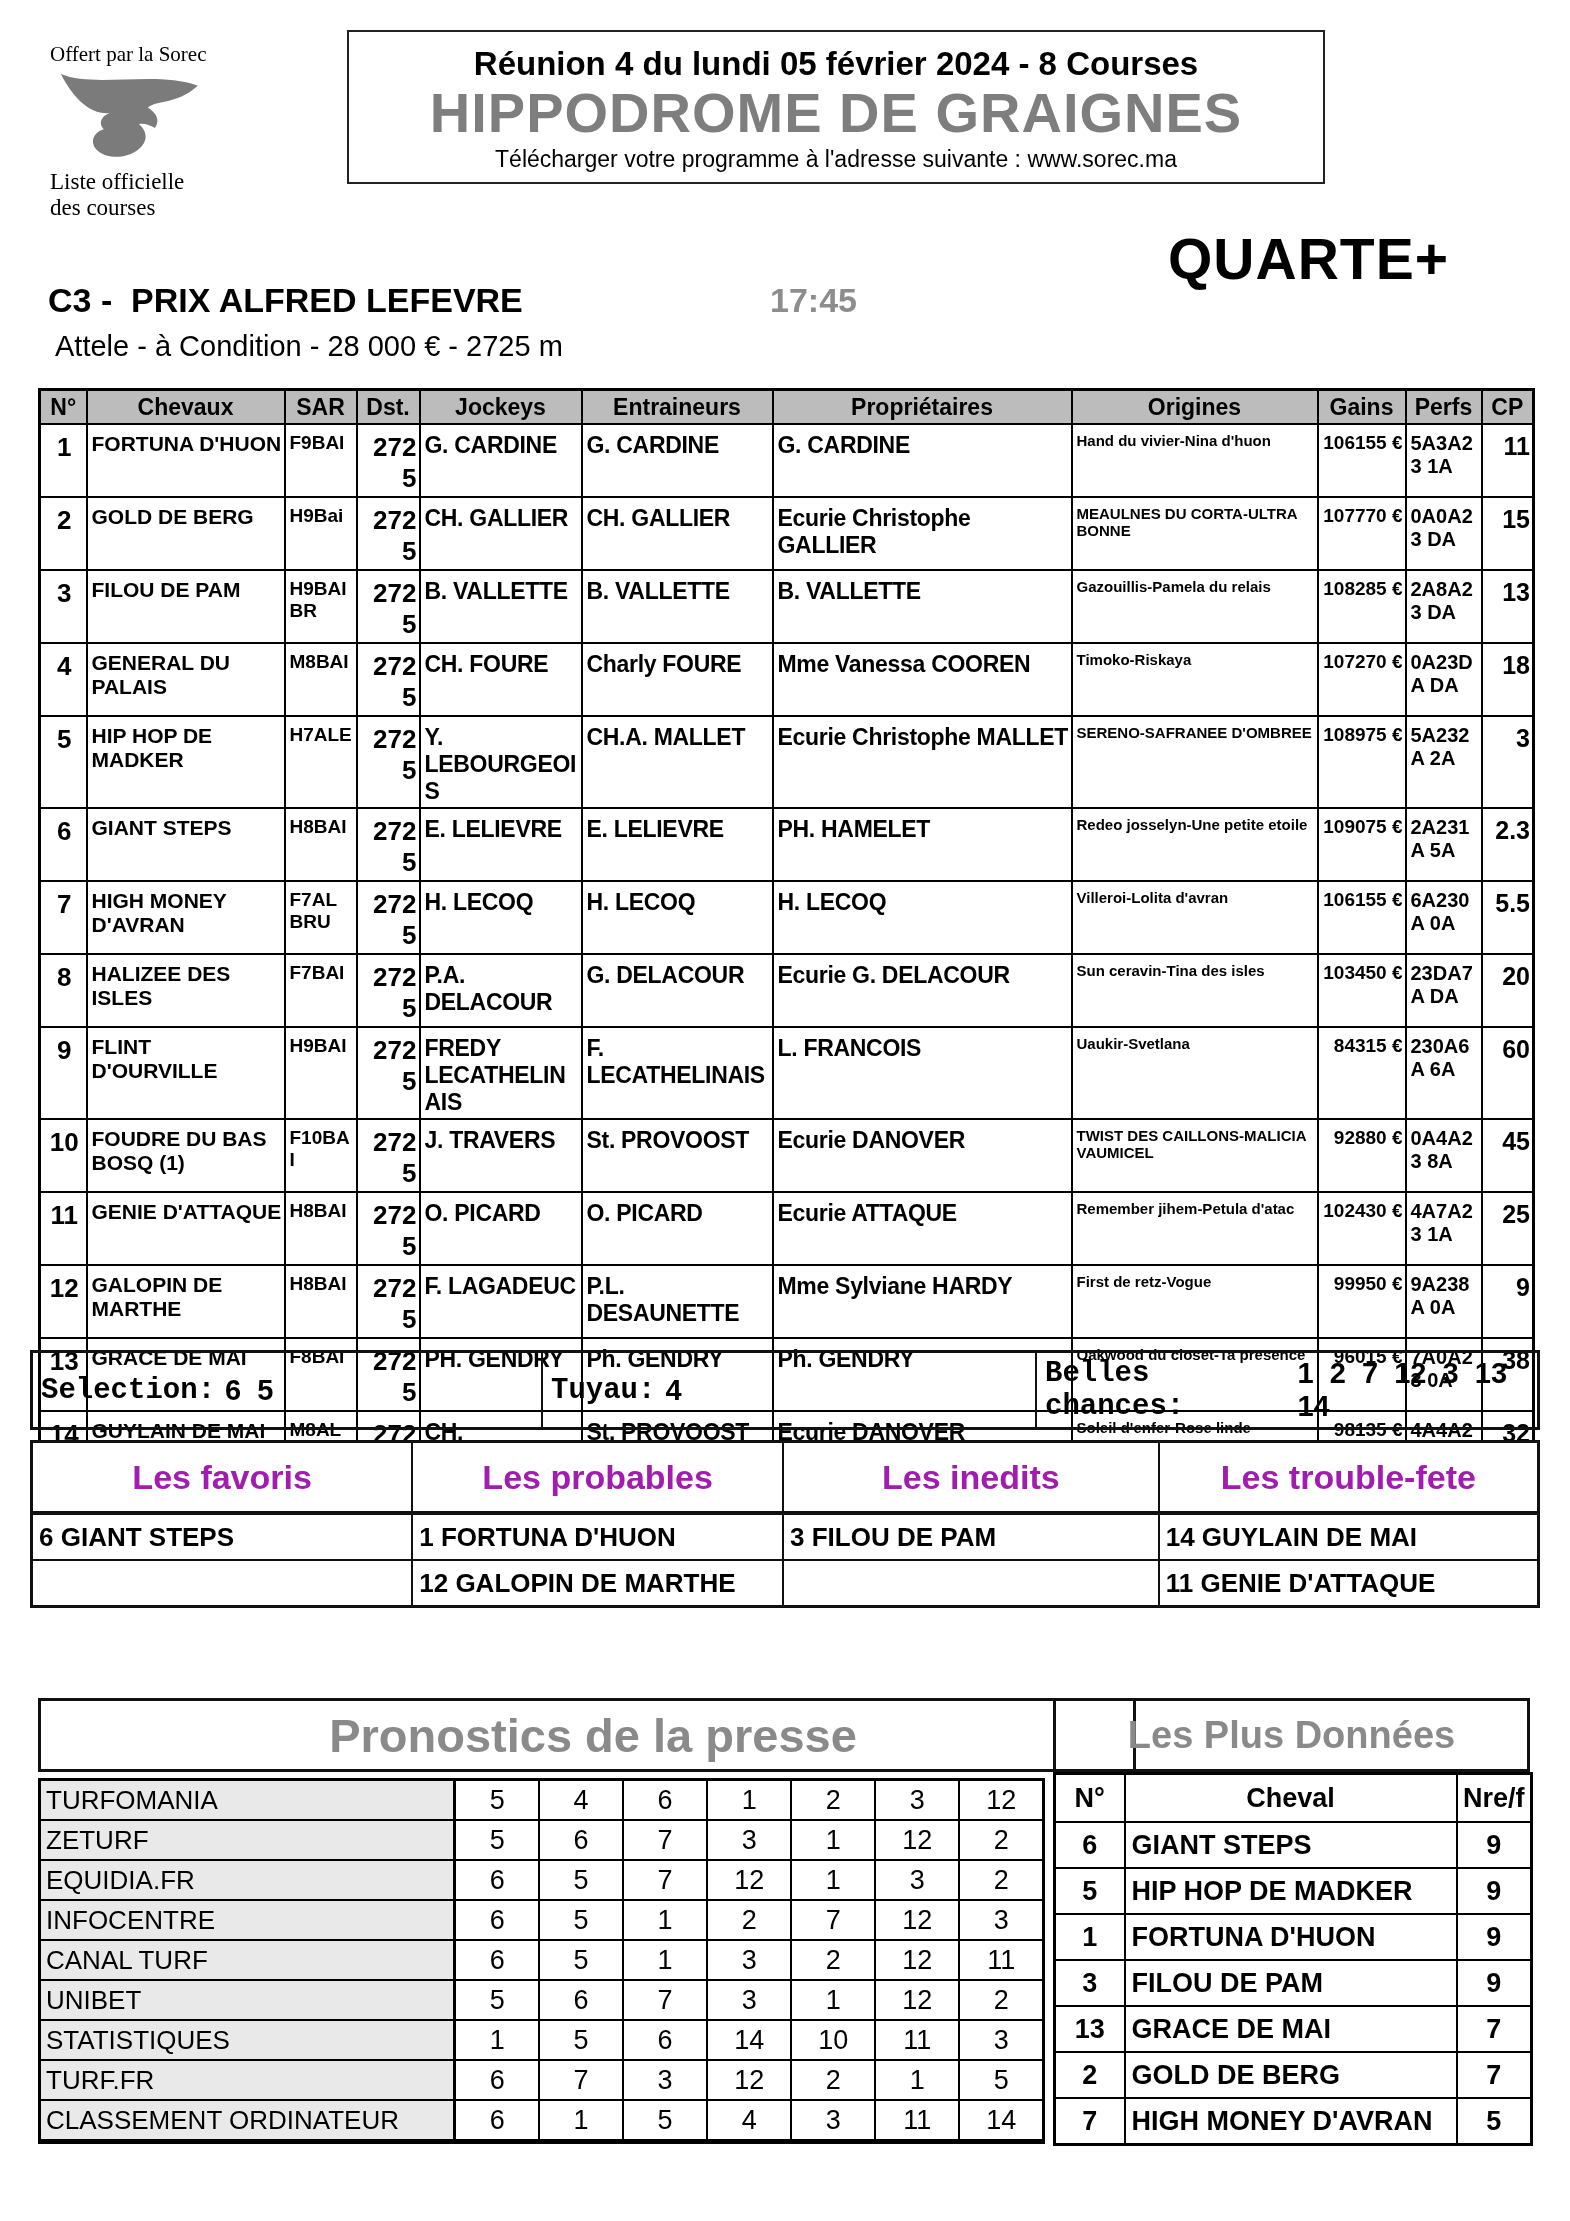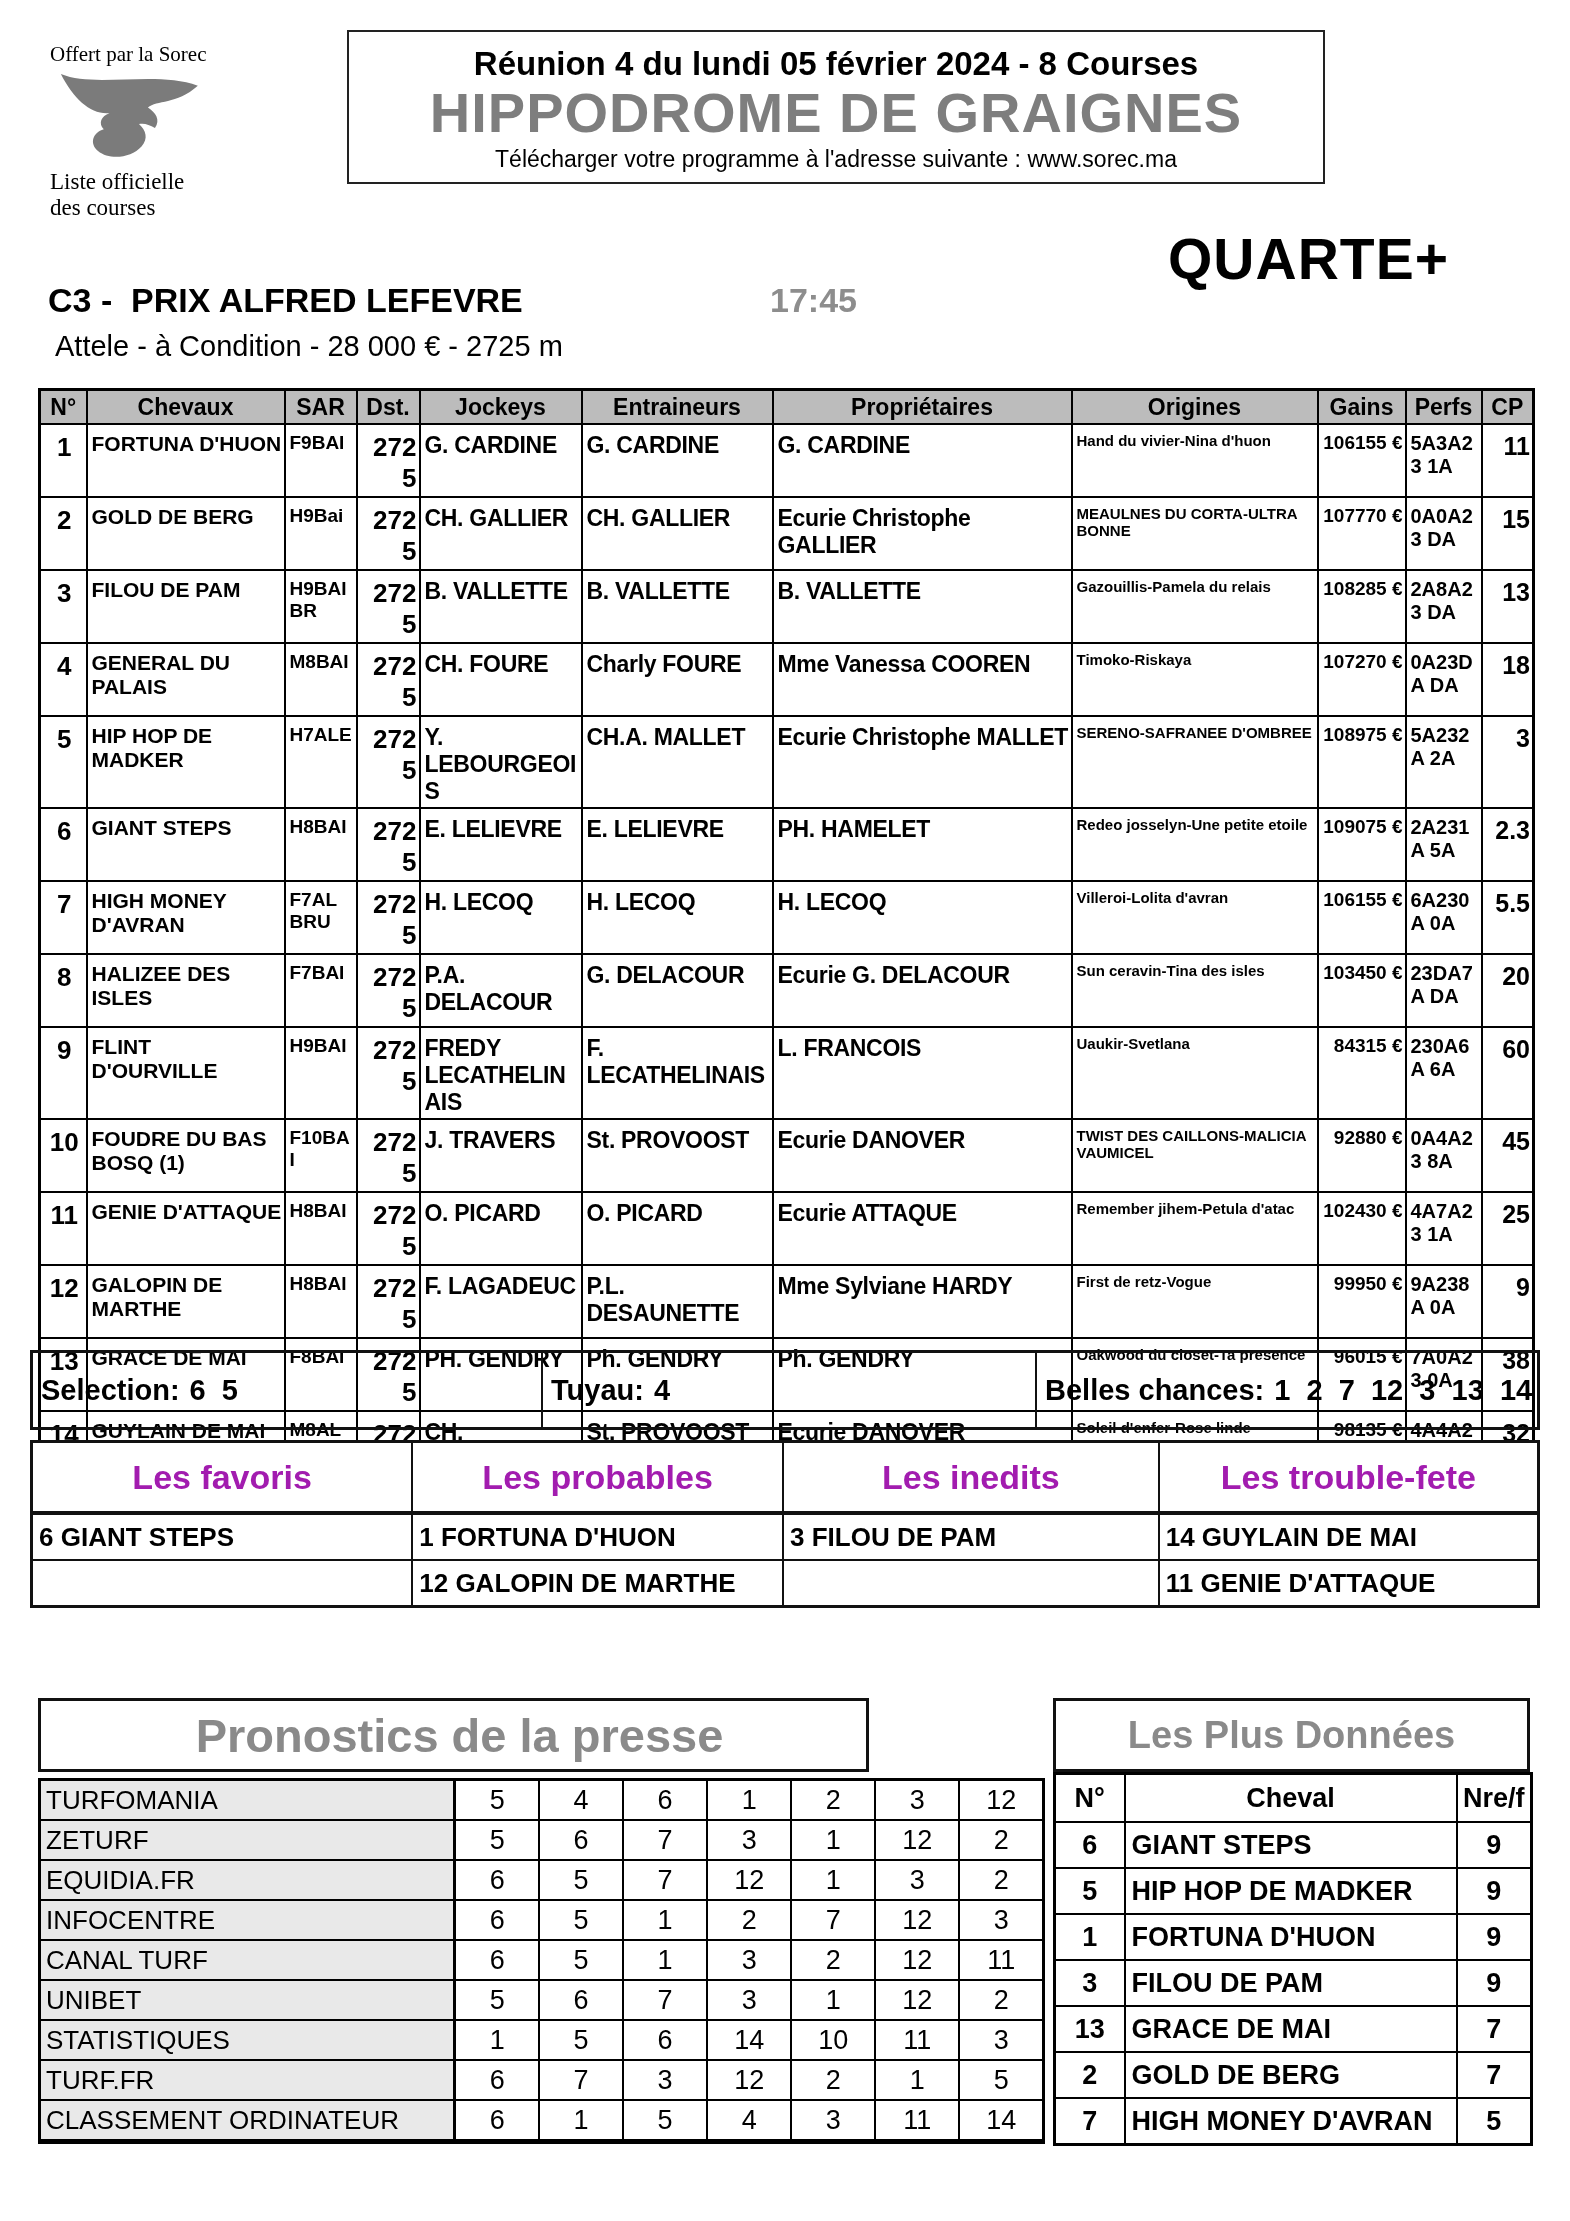"Selection:" .sel-cell .lbl { font-family: none -> Liberation Mono, monospace }
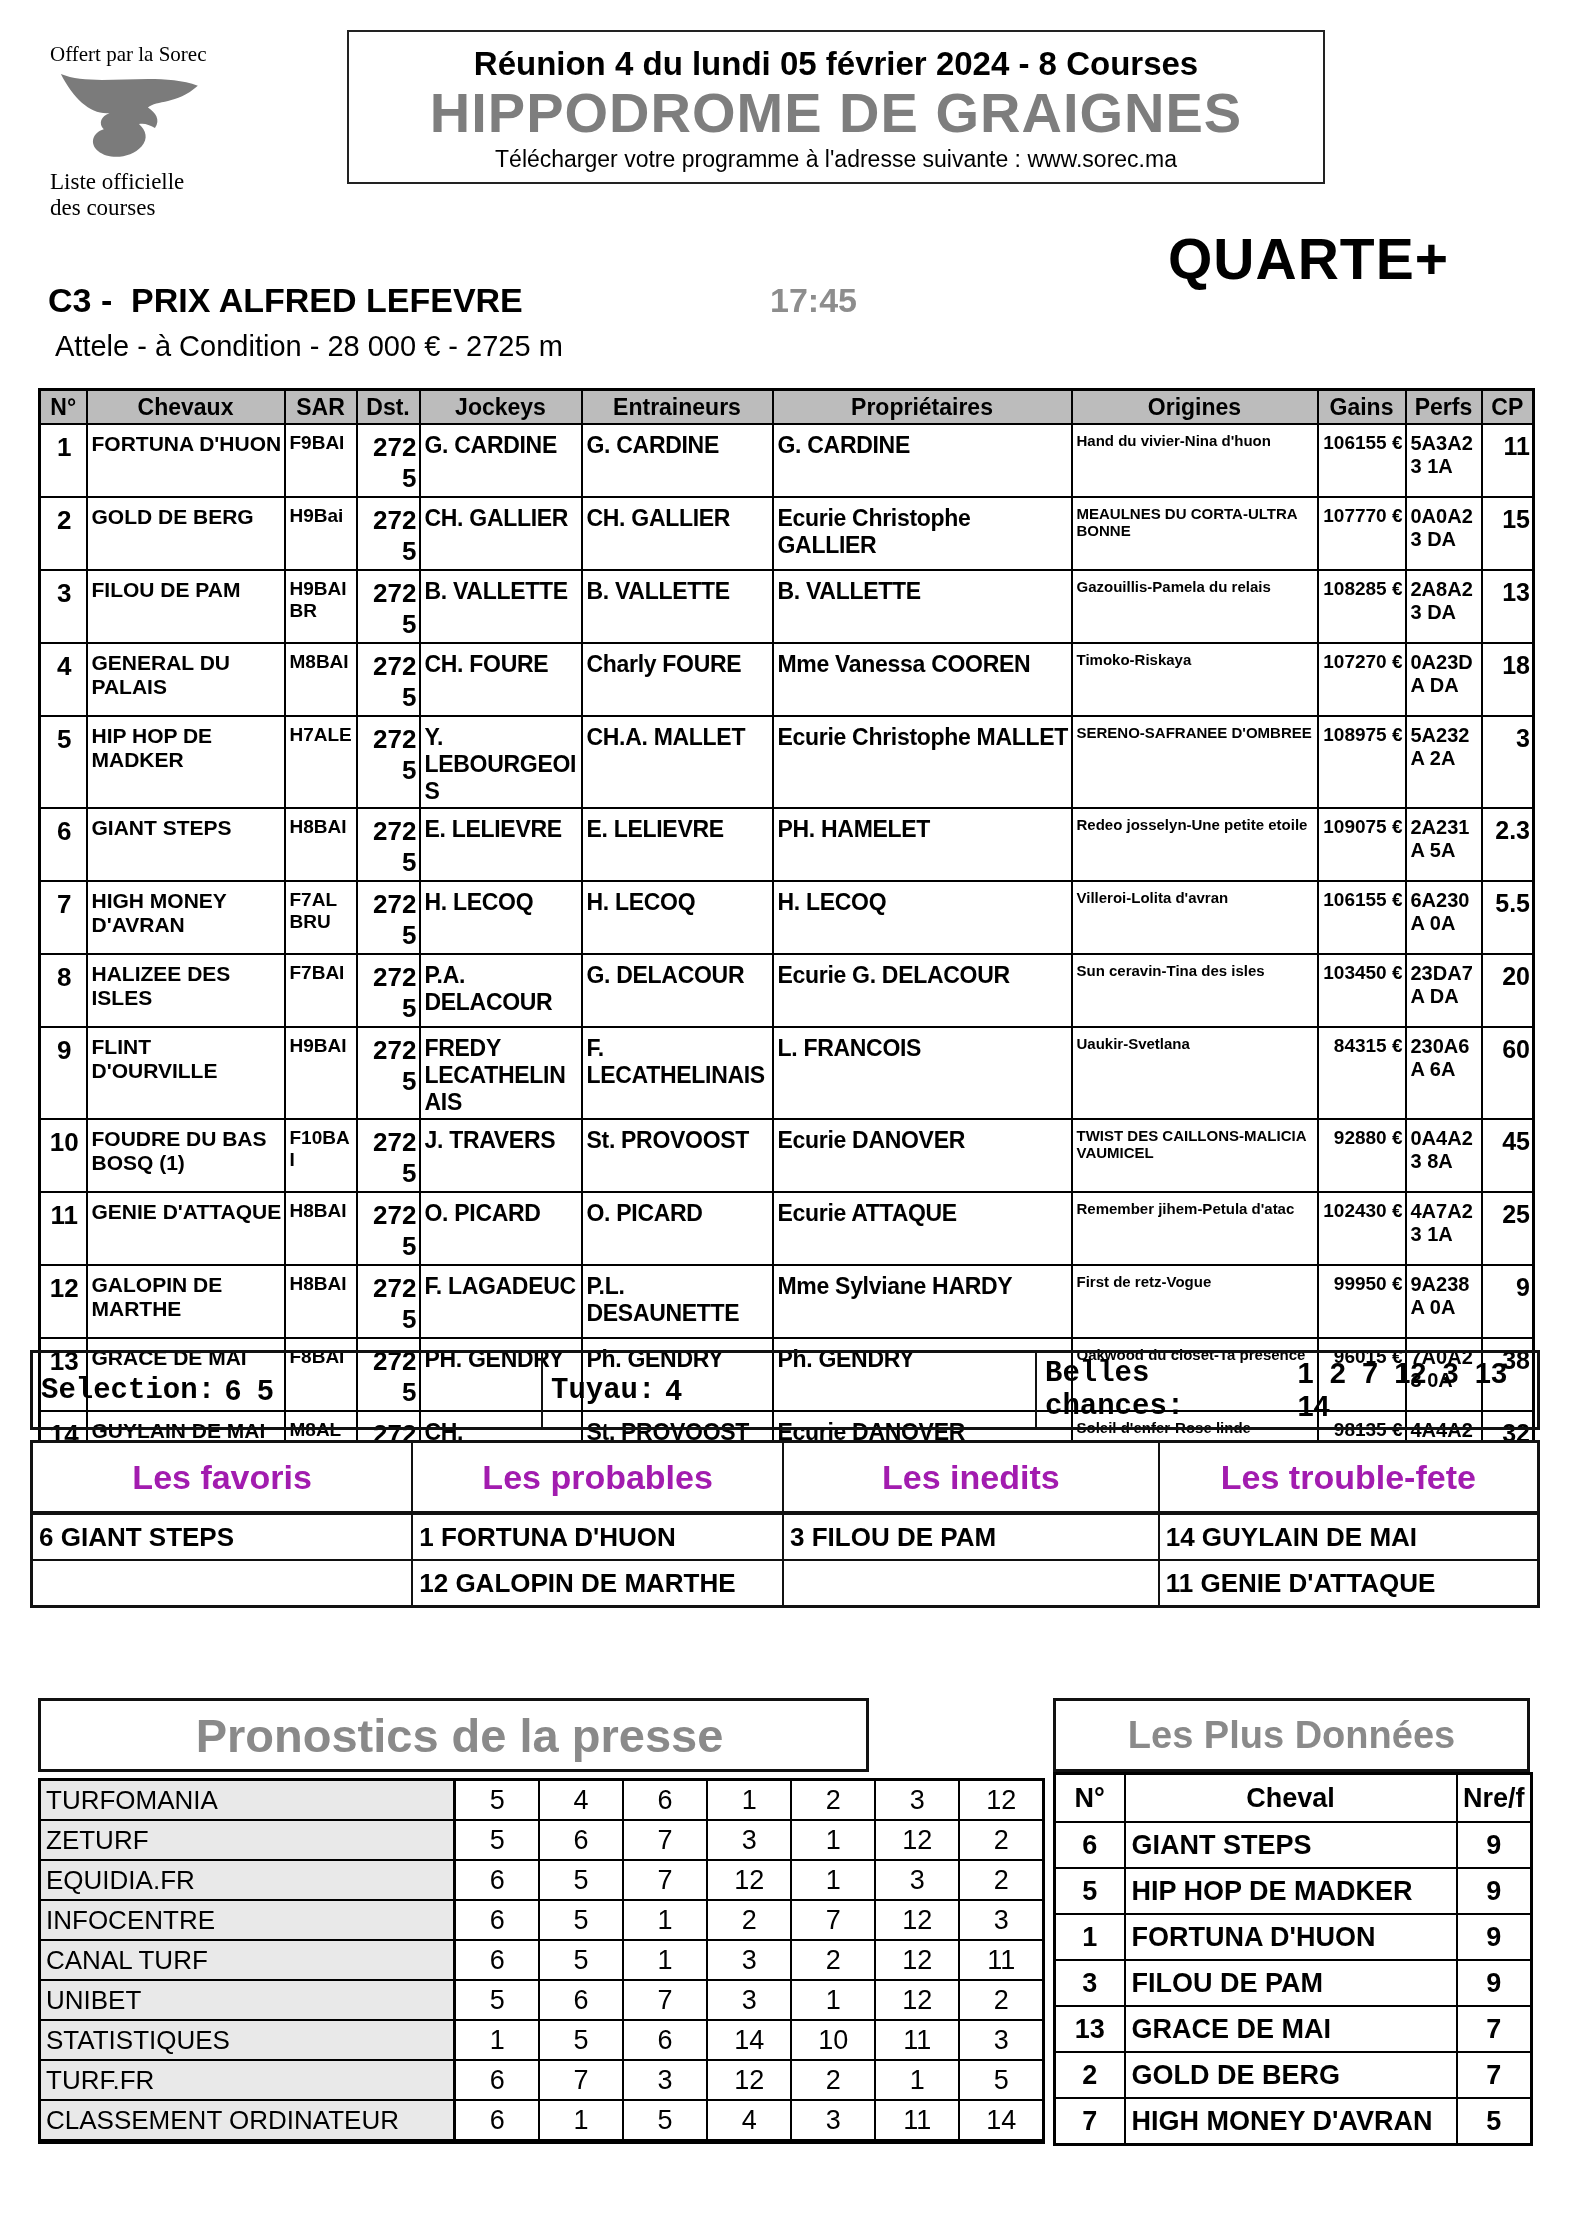"Pronostics de la presse" .press-title { width: 831px -> 1098px }
